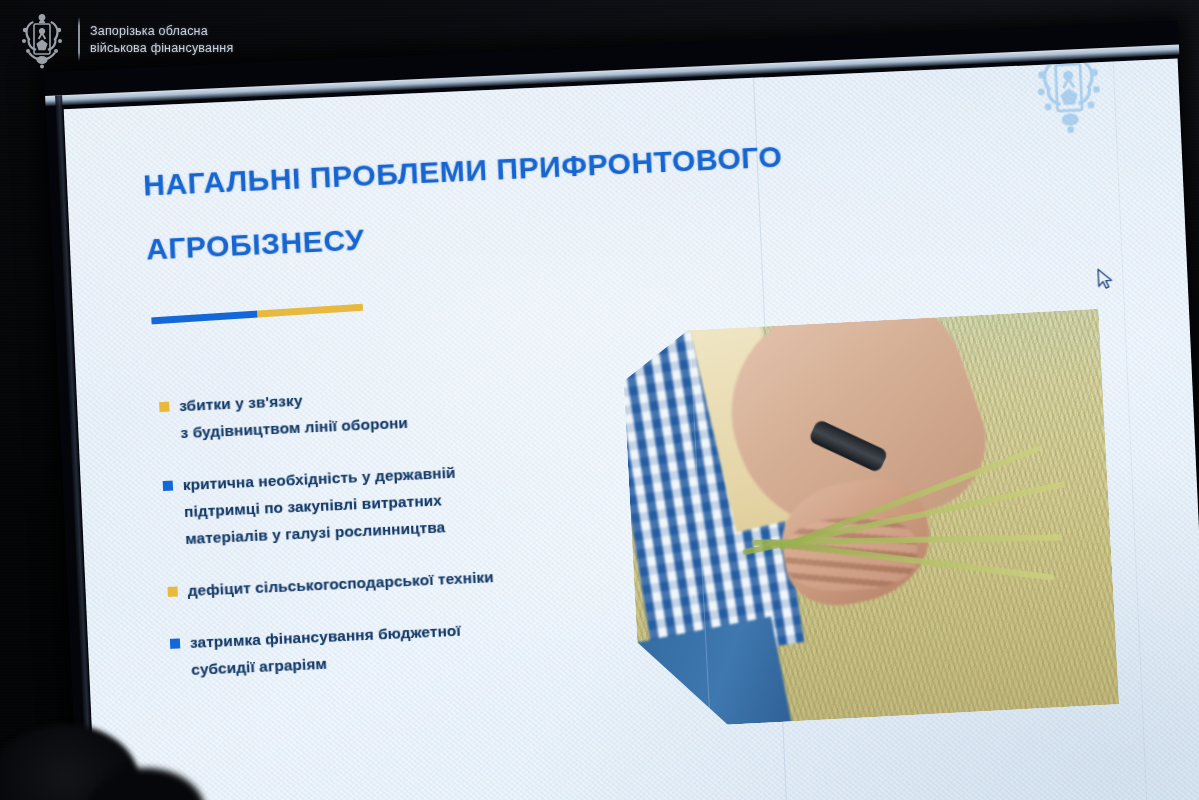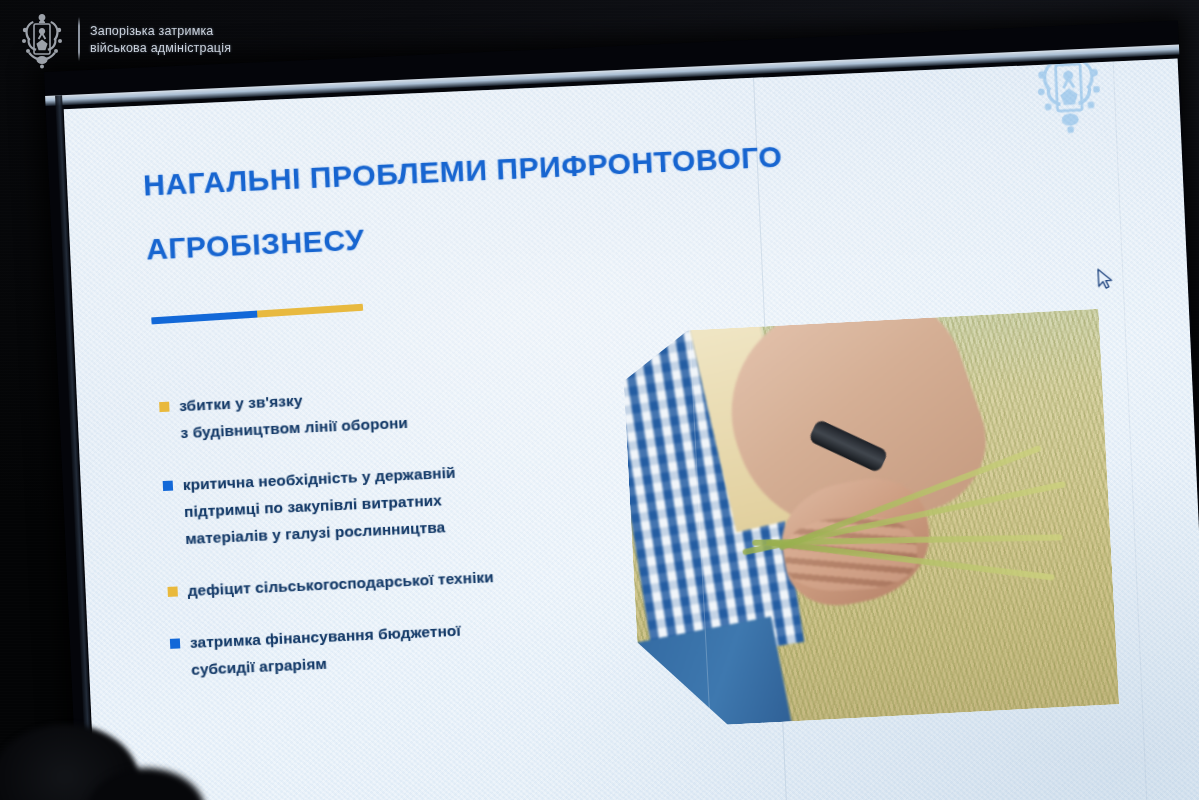"Запорізька затримка" span { text: затримка -> обласна }
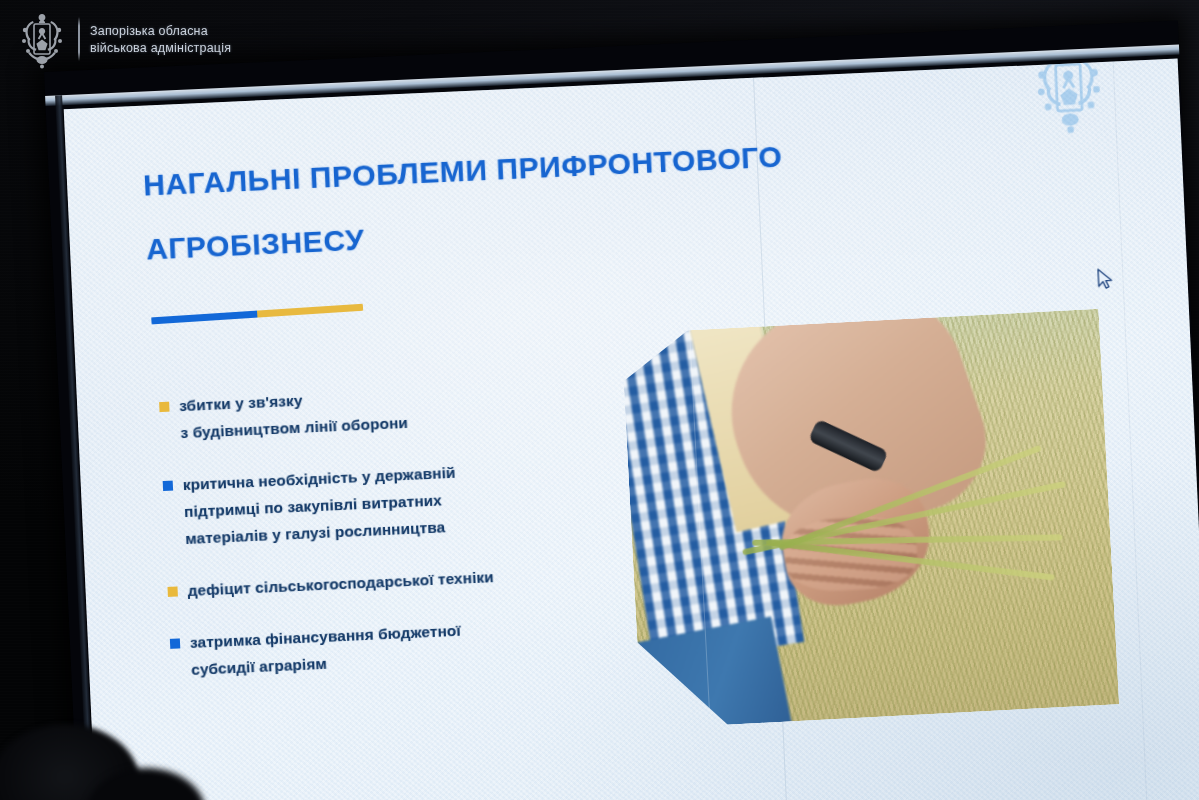"військова адміністрація" span { text: адміністрація -> фінансування }
